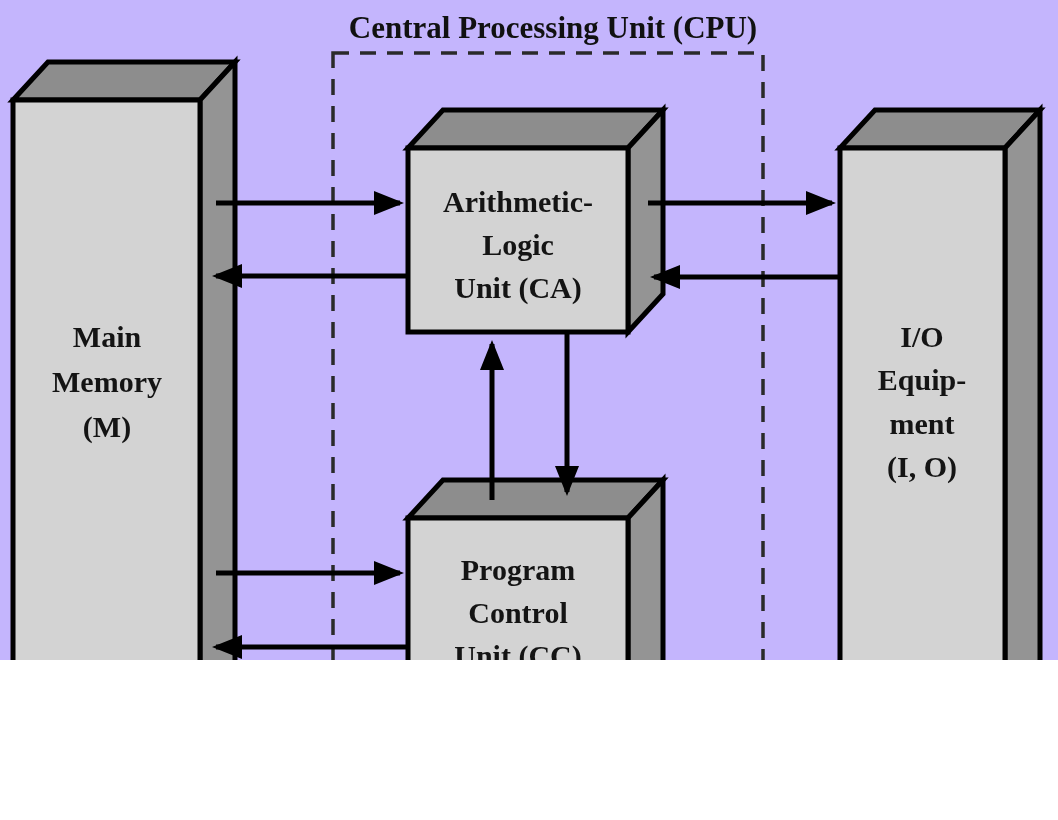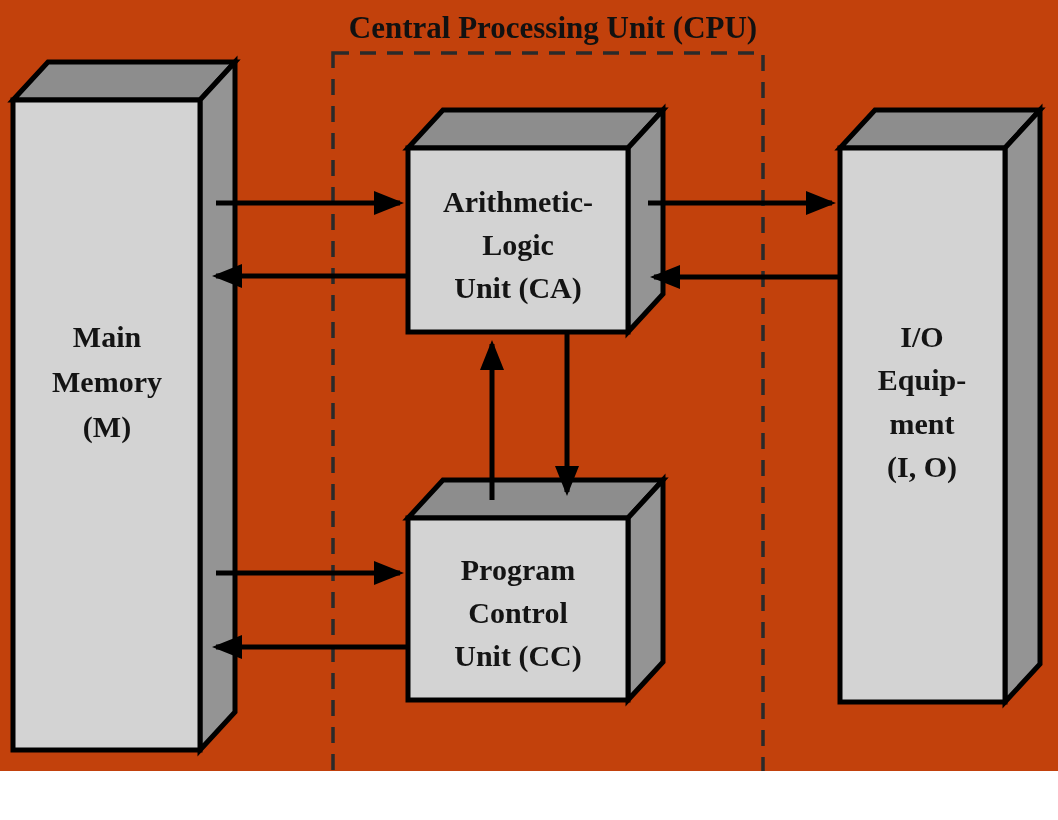"Central Processing Unit (CPU)" .stage { background: #c2410c -> #c4b5fd; height: 771px -> 660px }
